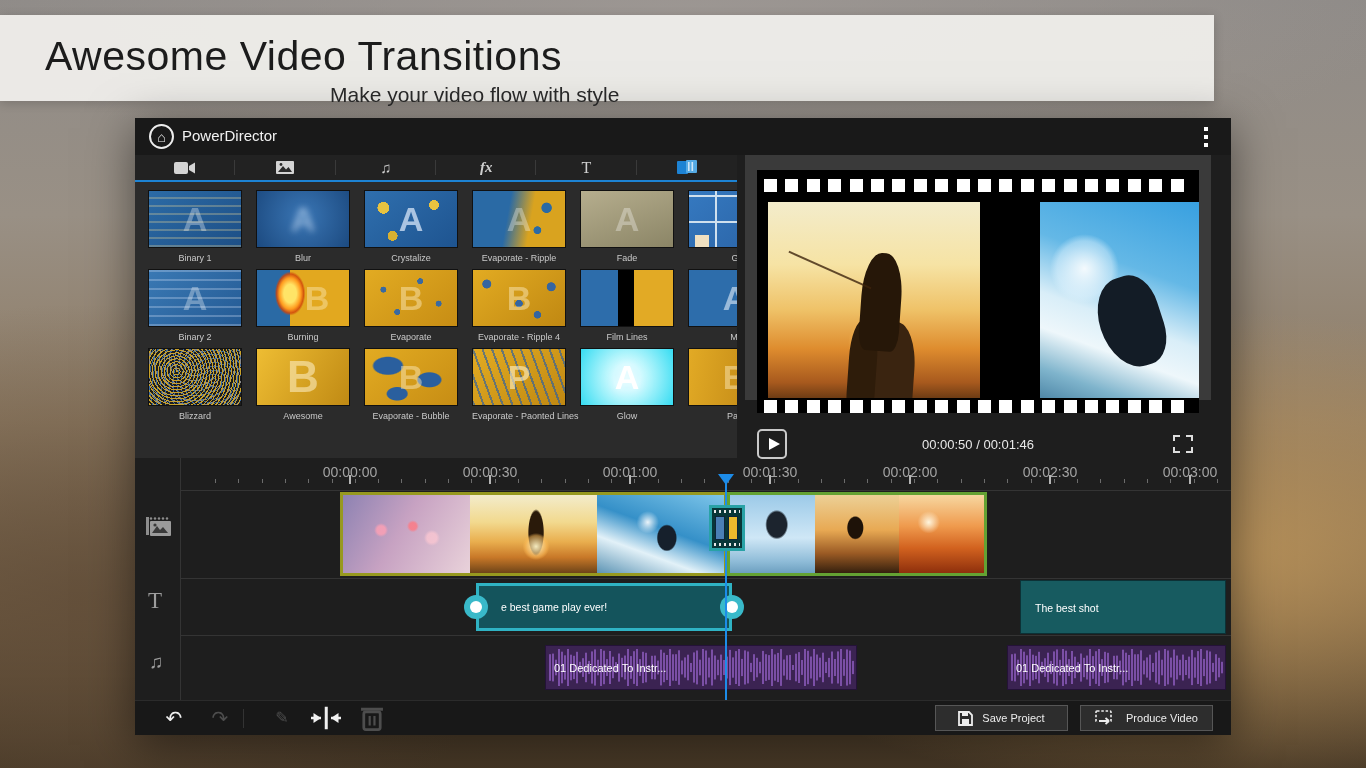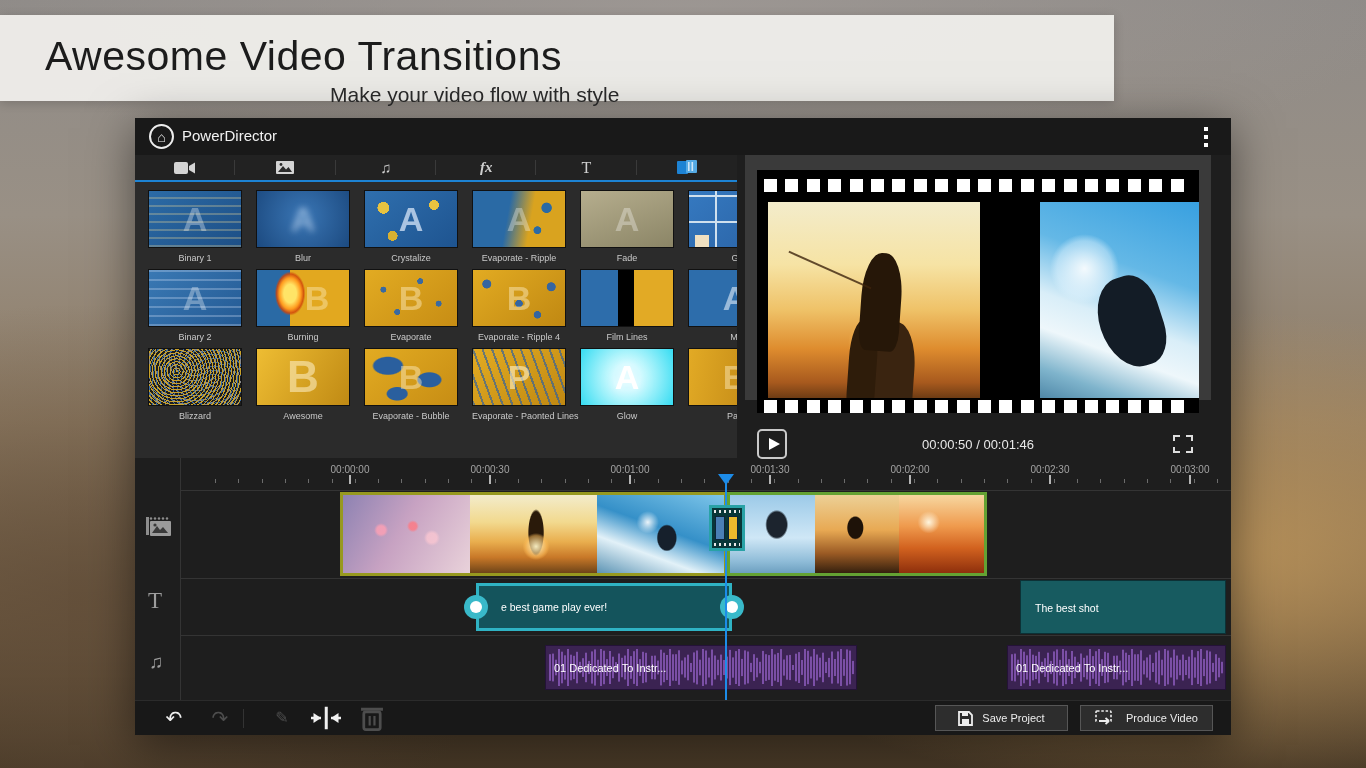"Awesome Video Transitions" .banner { width: 1114px -> 1214px }
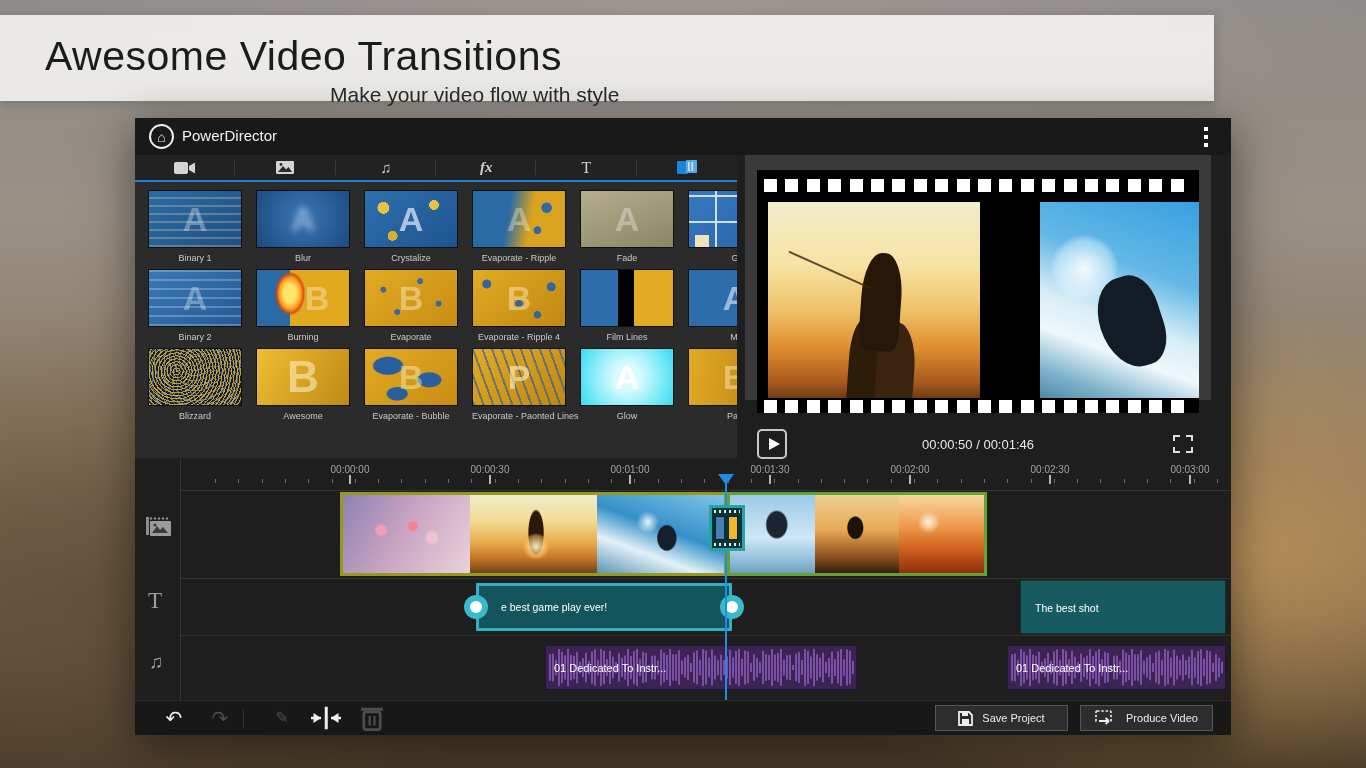"00:00:00" .ruler-label { font-size: 10px -> 14px }
